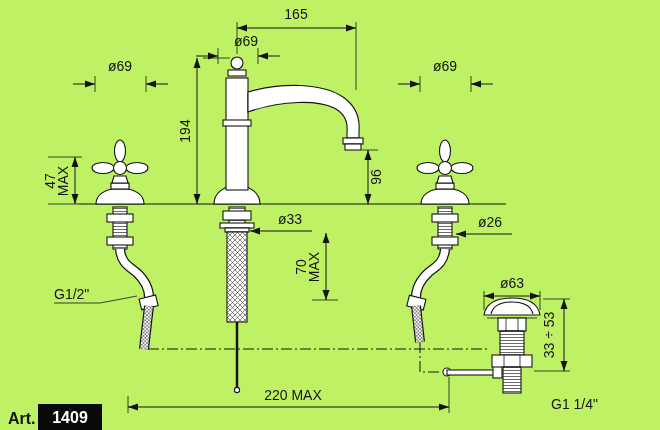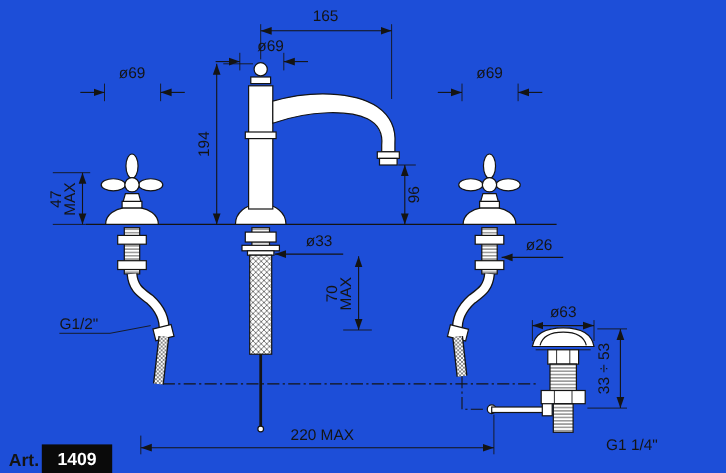"165" .stage { background: #1d4ed8 -> #bef264 }
